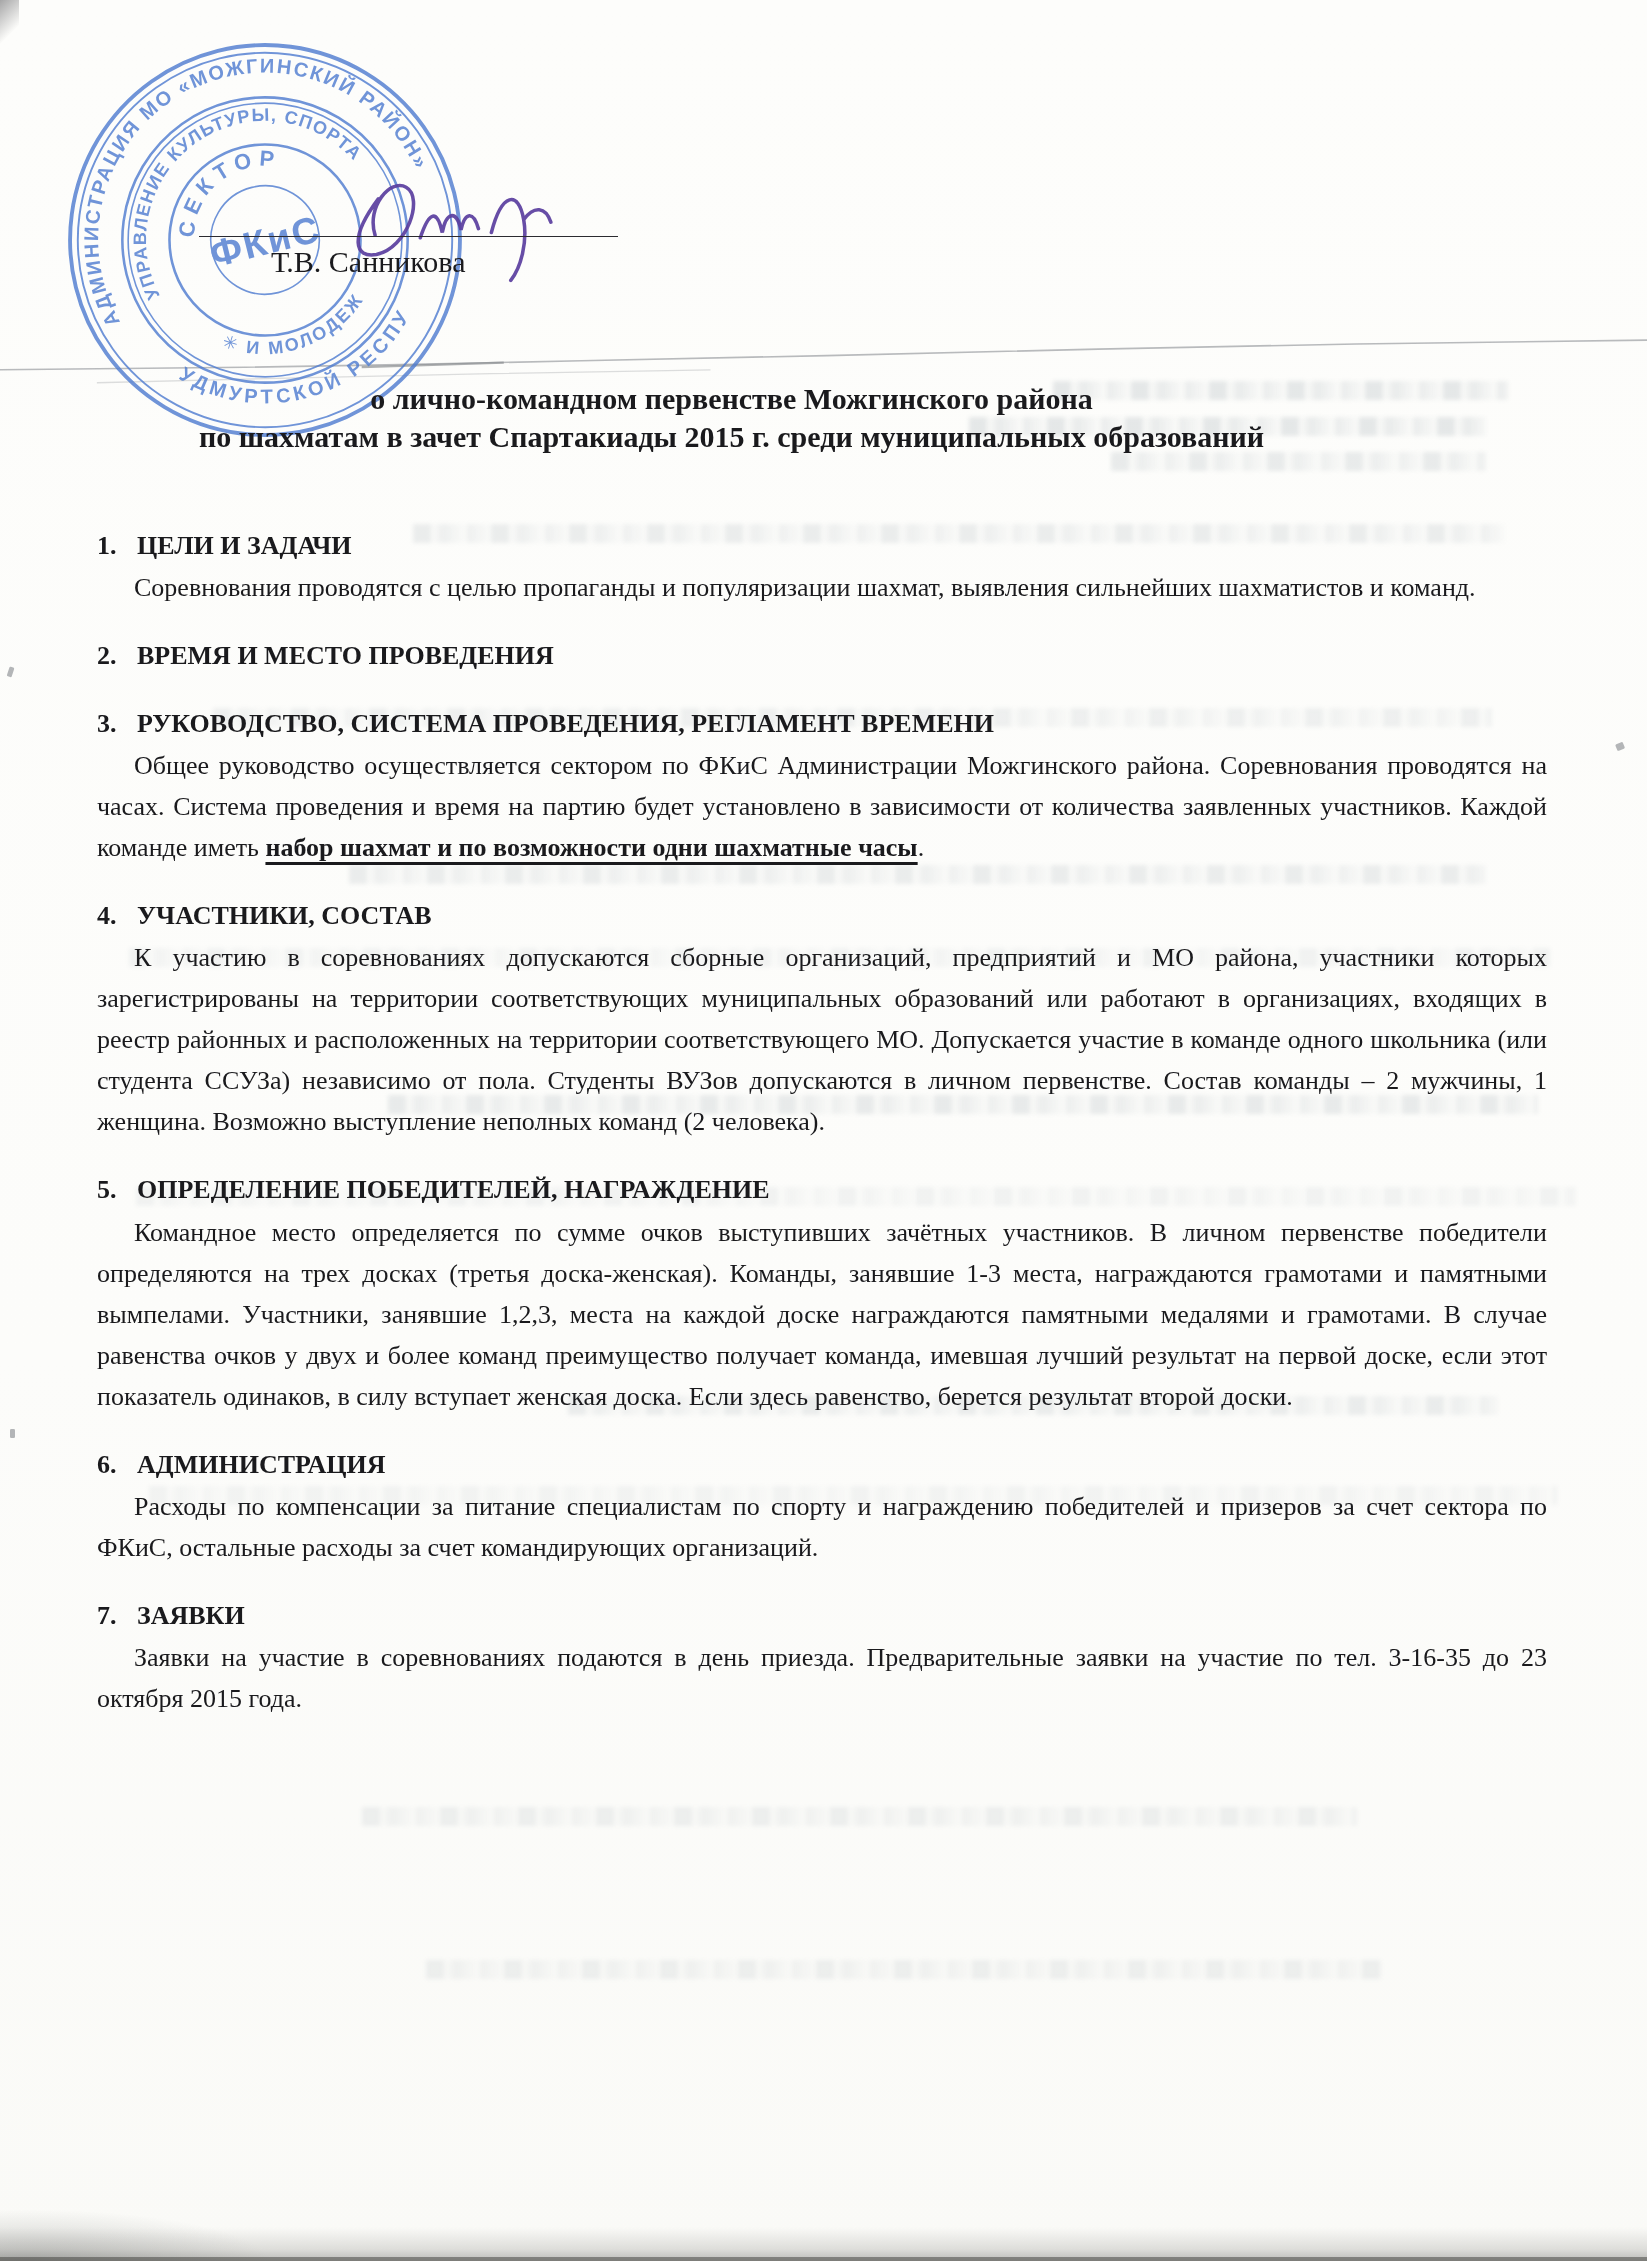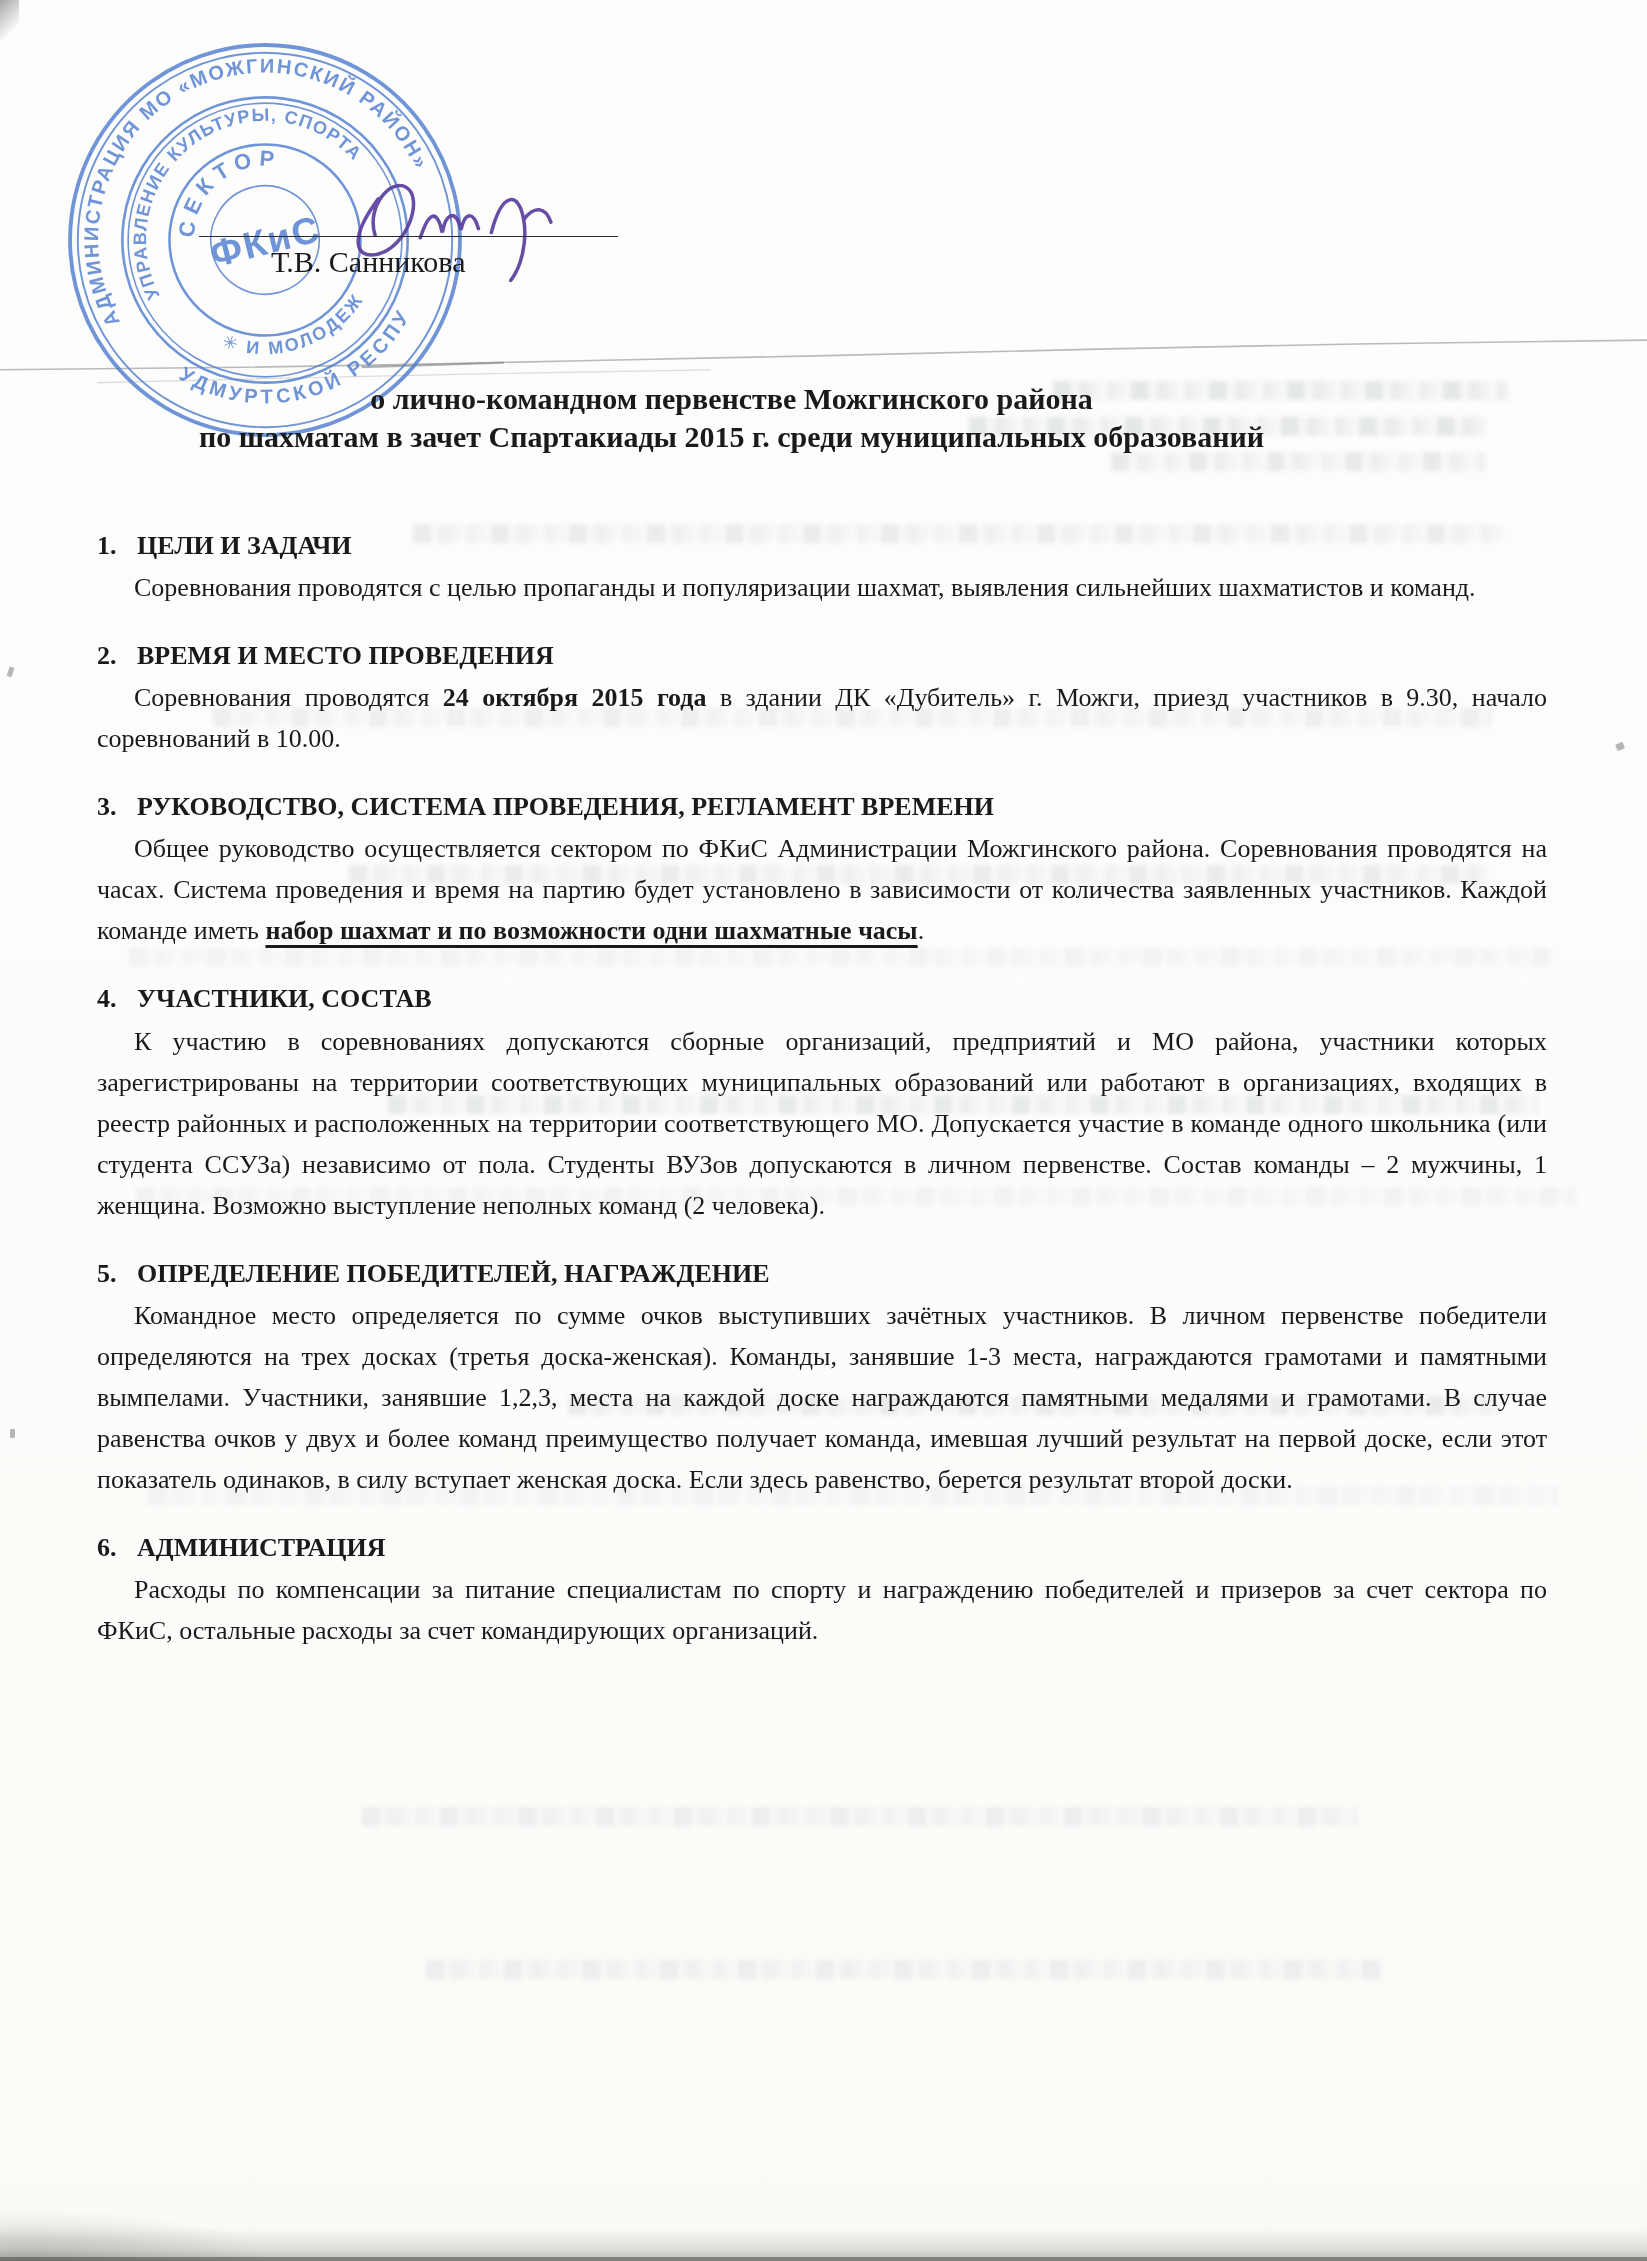"Соревнования проводятся 24 октября 2015" p.sec-body { html: <p><span>Соревнования проводятся </span><span>24 октября 2015 года</span><span> в здании ДК «Дубитель» г. Можги, приезд участников в 9.30, начало соревнований в 10.00.</span></p> -> none }
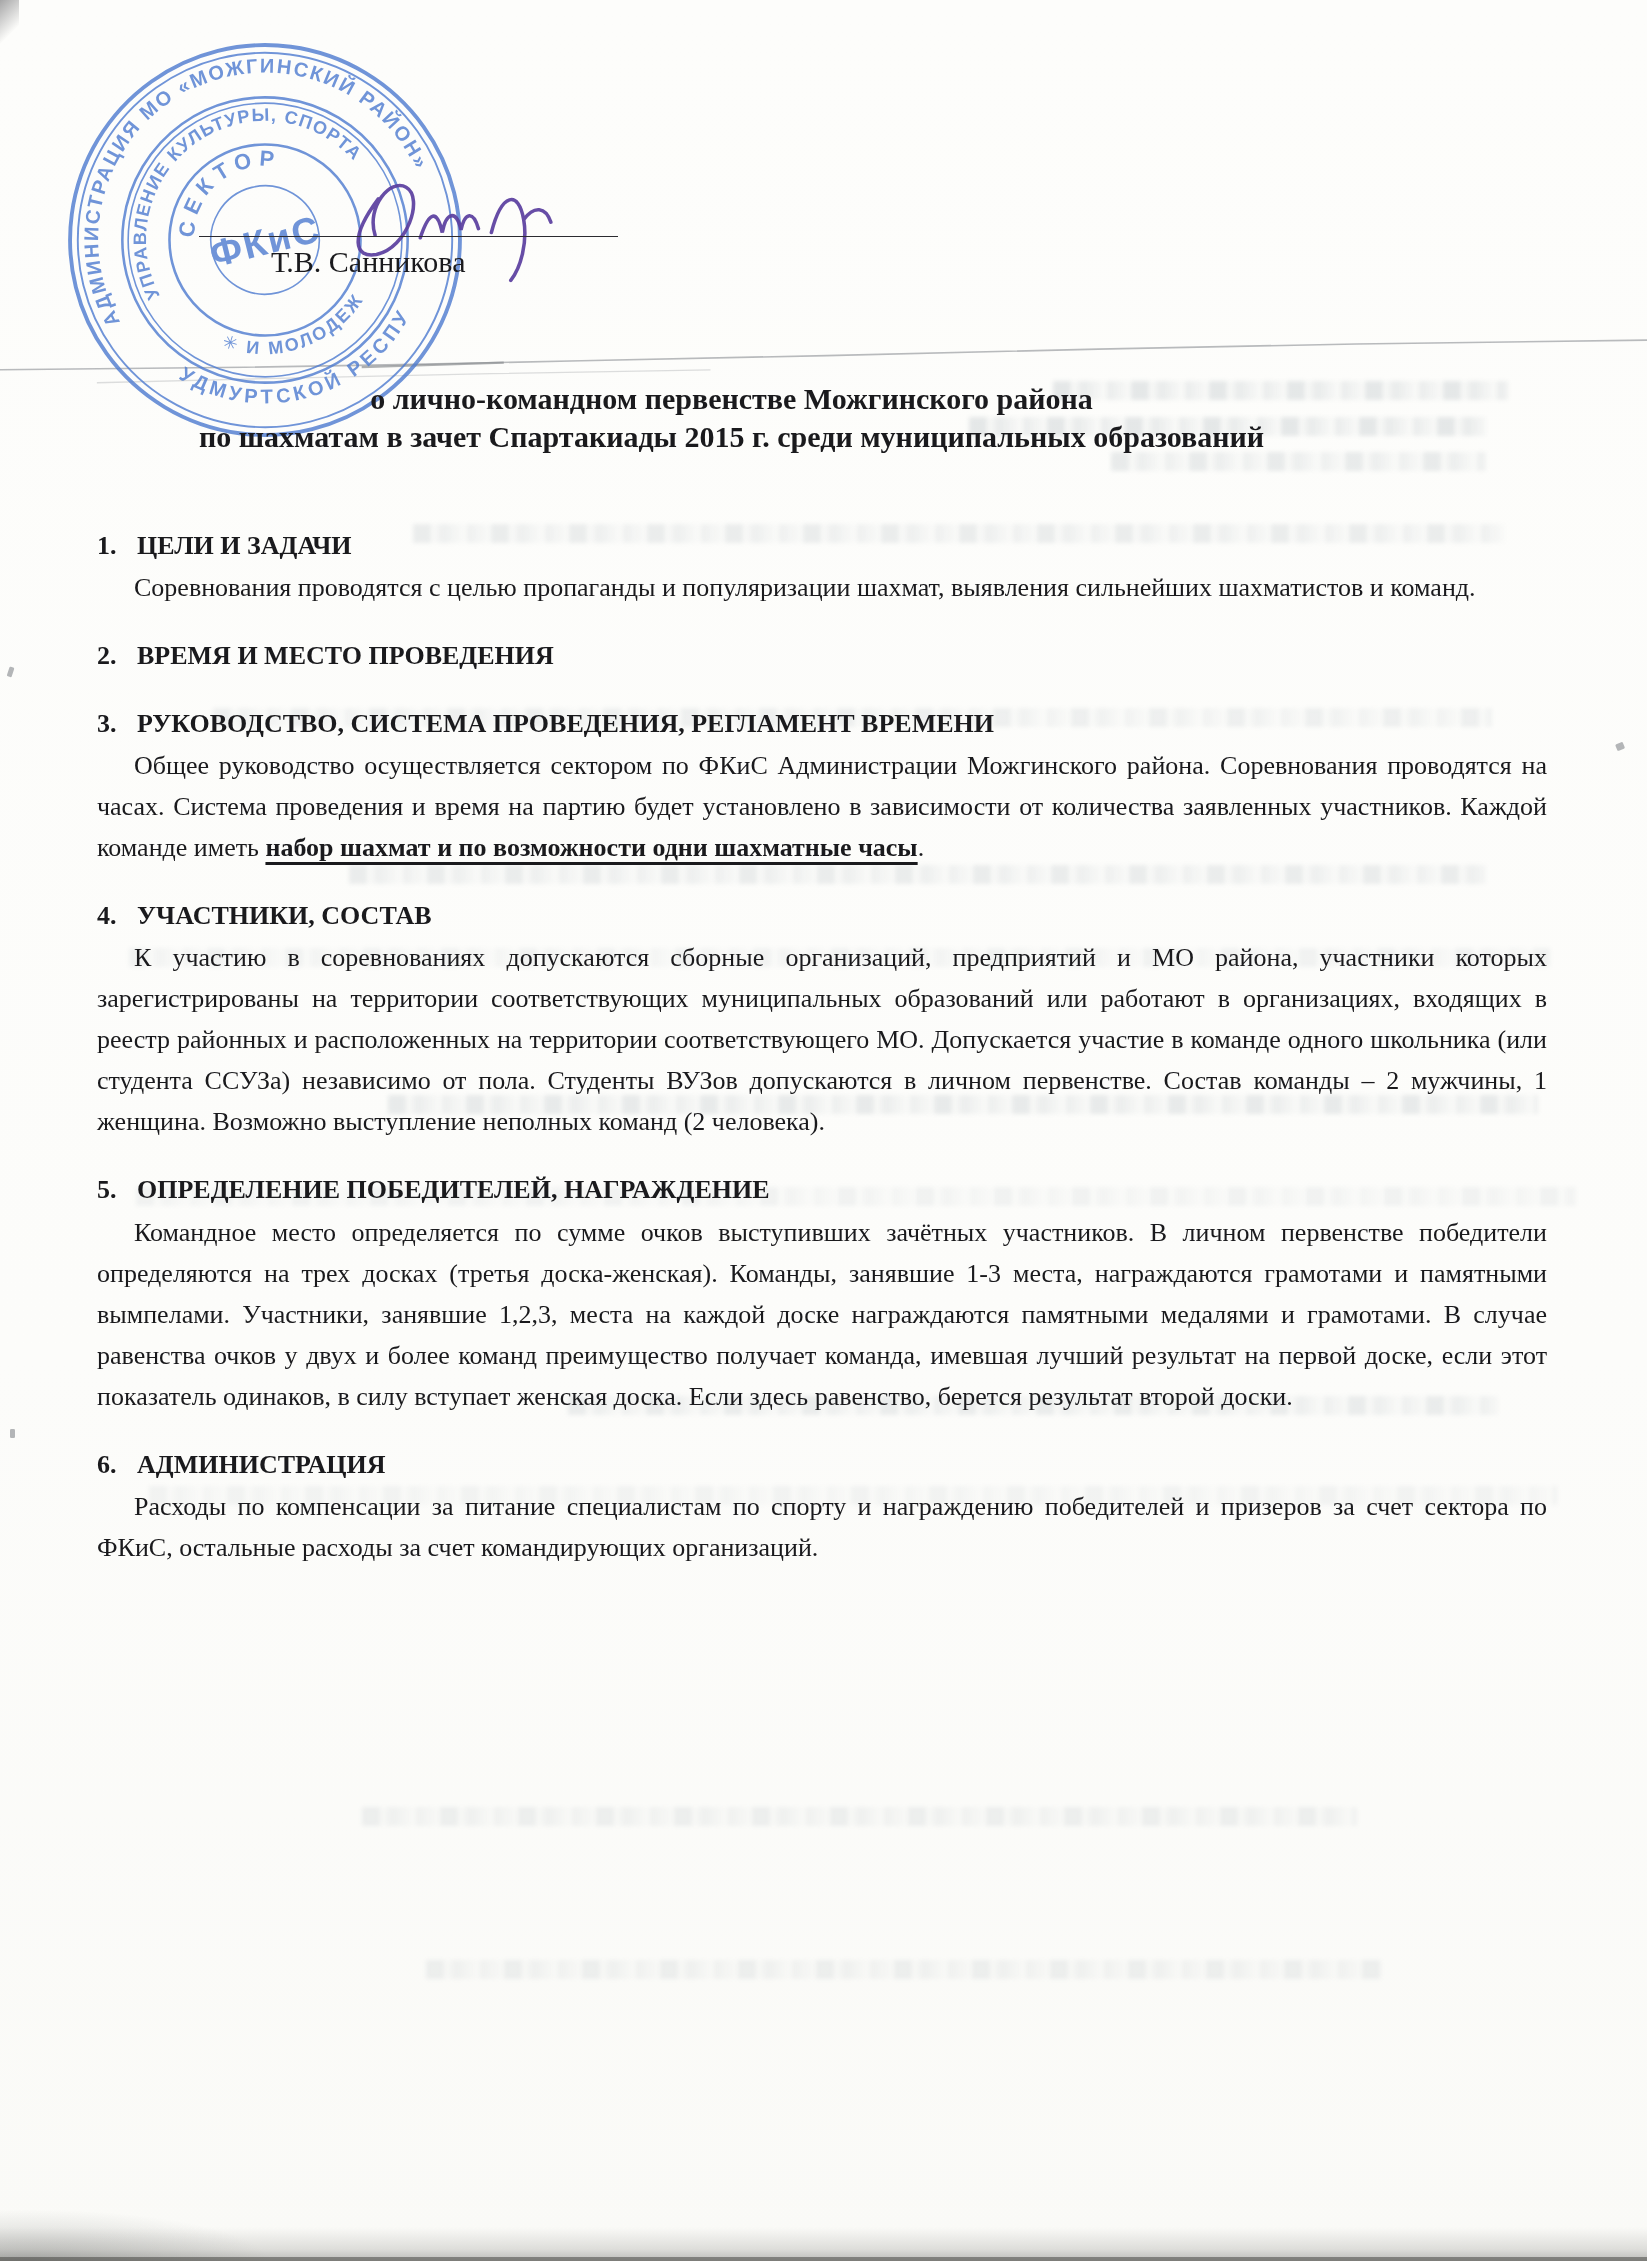"7. ЗАЯВКИ" div.section { html: none -> <div> <div> <span>7.</span><span>ЗАЯВКИ</span> </div> <p>Заявки на участие в соревнованиях подаются в день приезда. Предварительные заявки на участие по тел. 3-16-35 до 23 октября 2015 года.</p> </div> }
